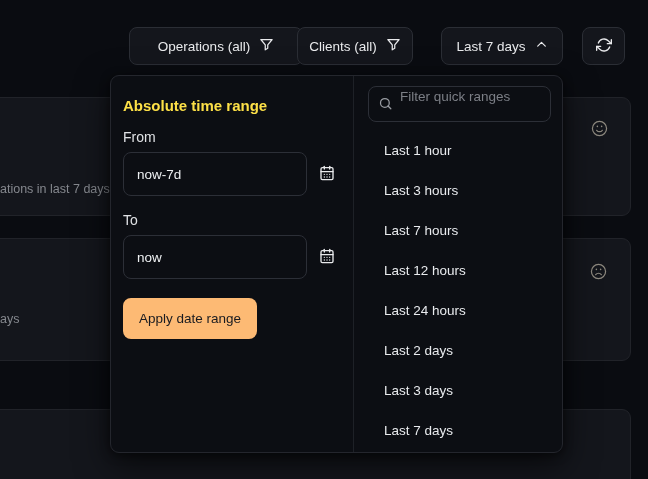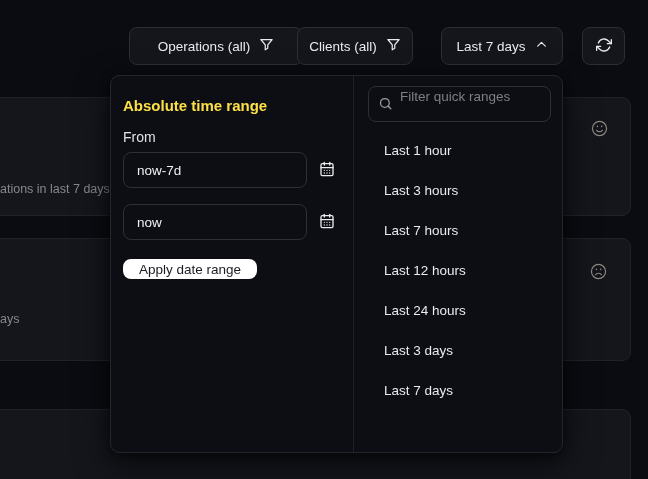"now-7d" .text-input { height: 36px -> 44px }
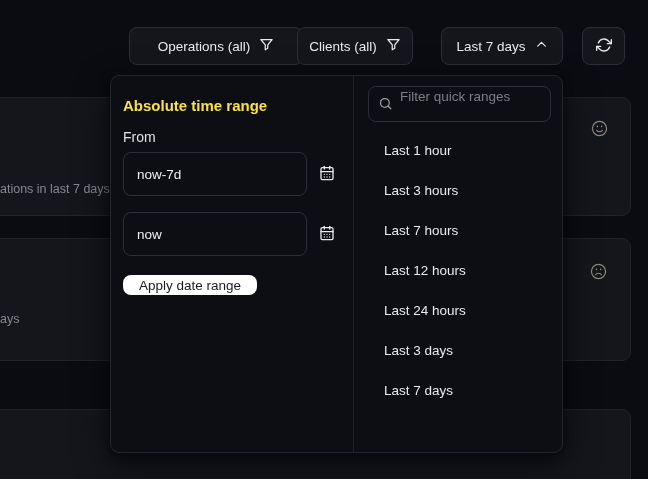"To" div.field-label { html: none -> <div>To</div> }
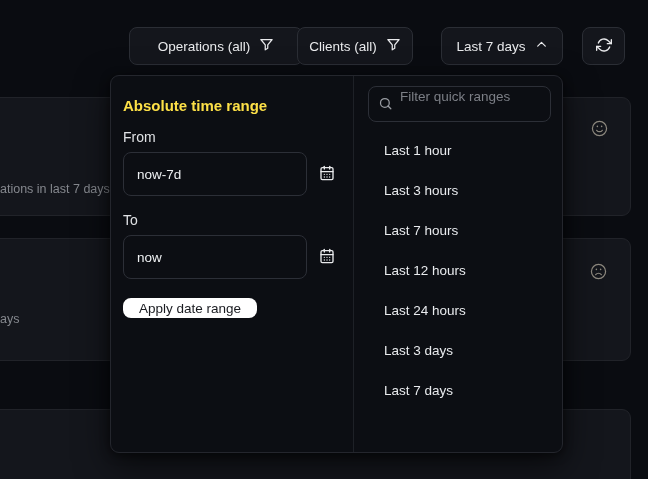"Apply date range" .apply-btn { background: #ffffff -> #fdba74; height: 20px -> 41px }
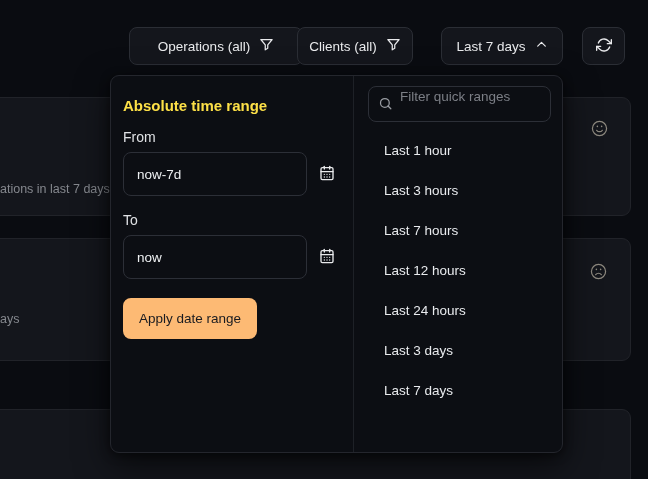"Last 2 days" div.quick-item { html: none -> <div>Last 2 days</div> }
